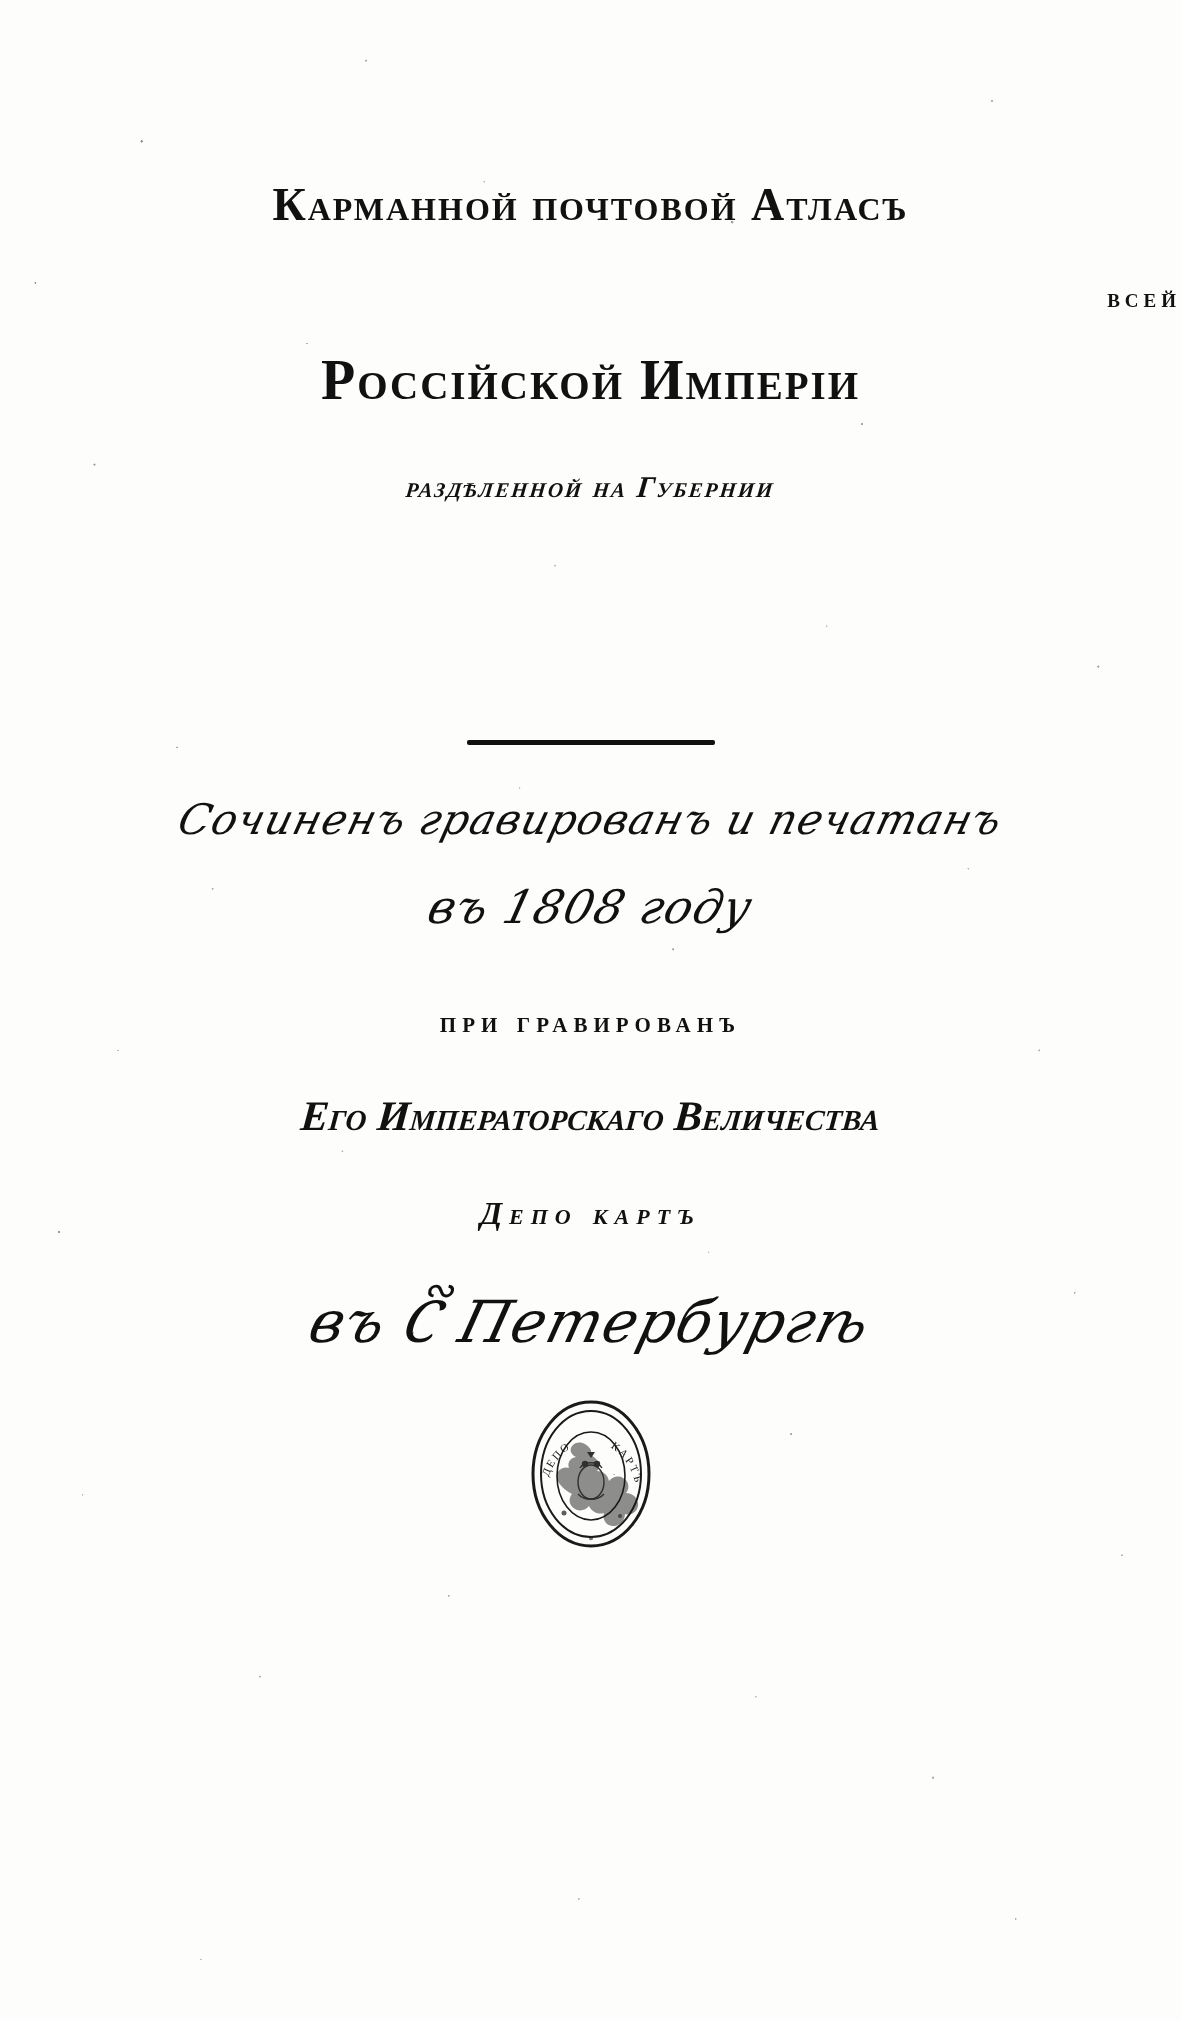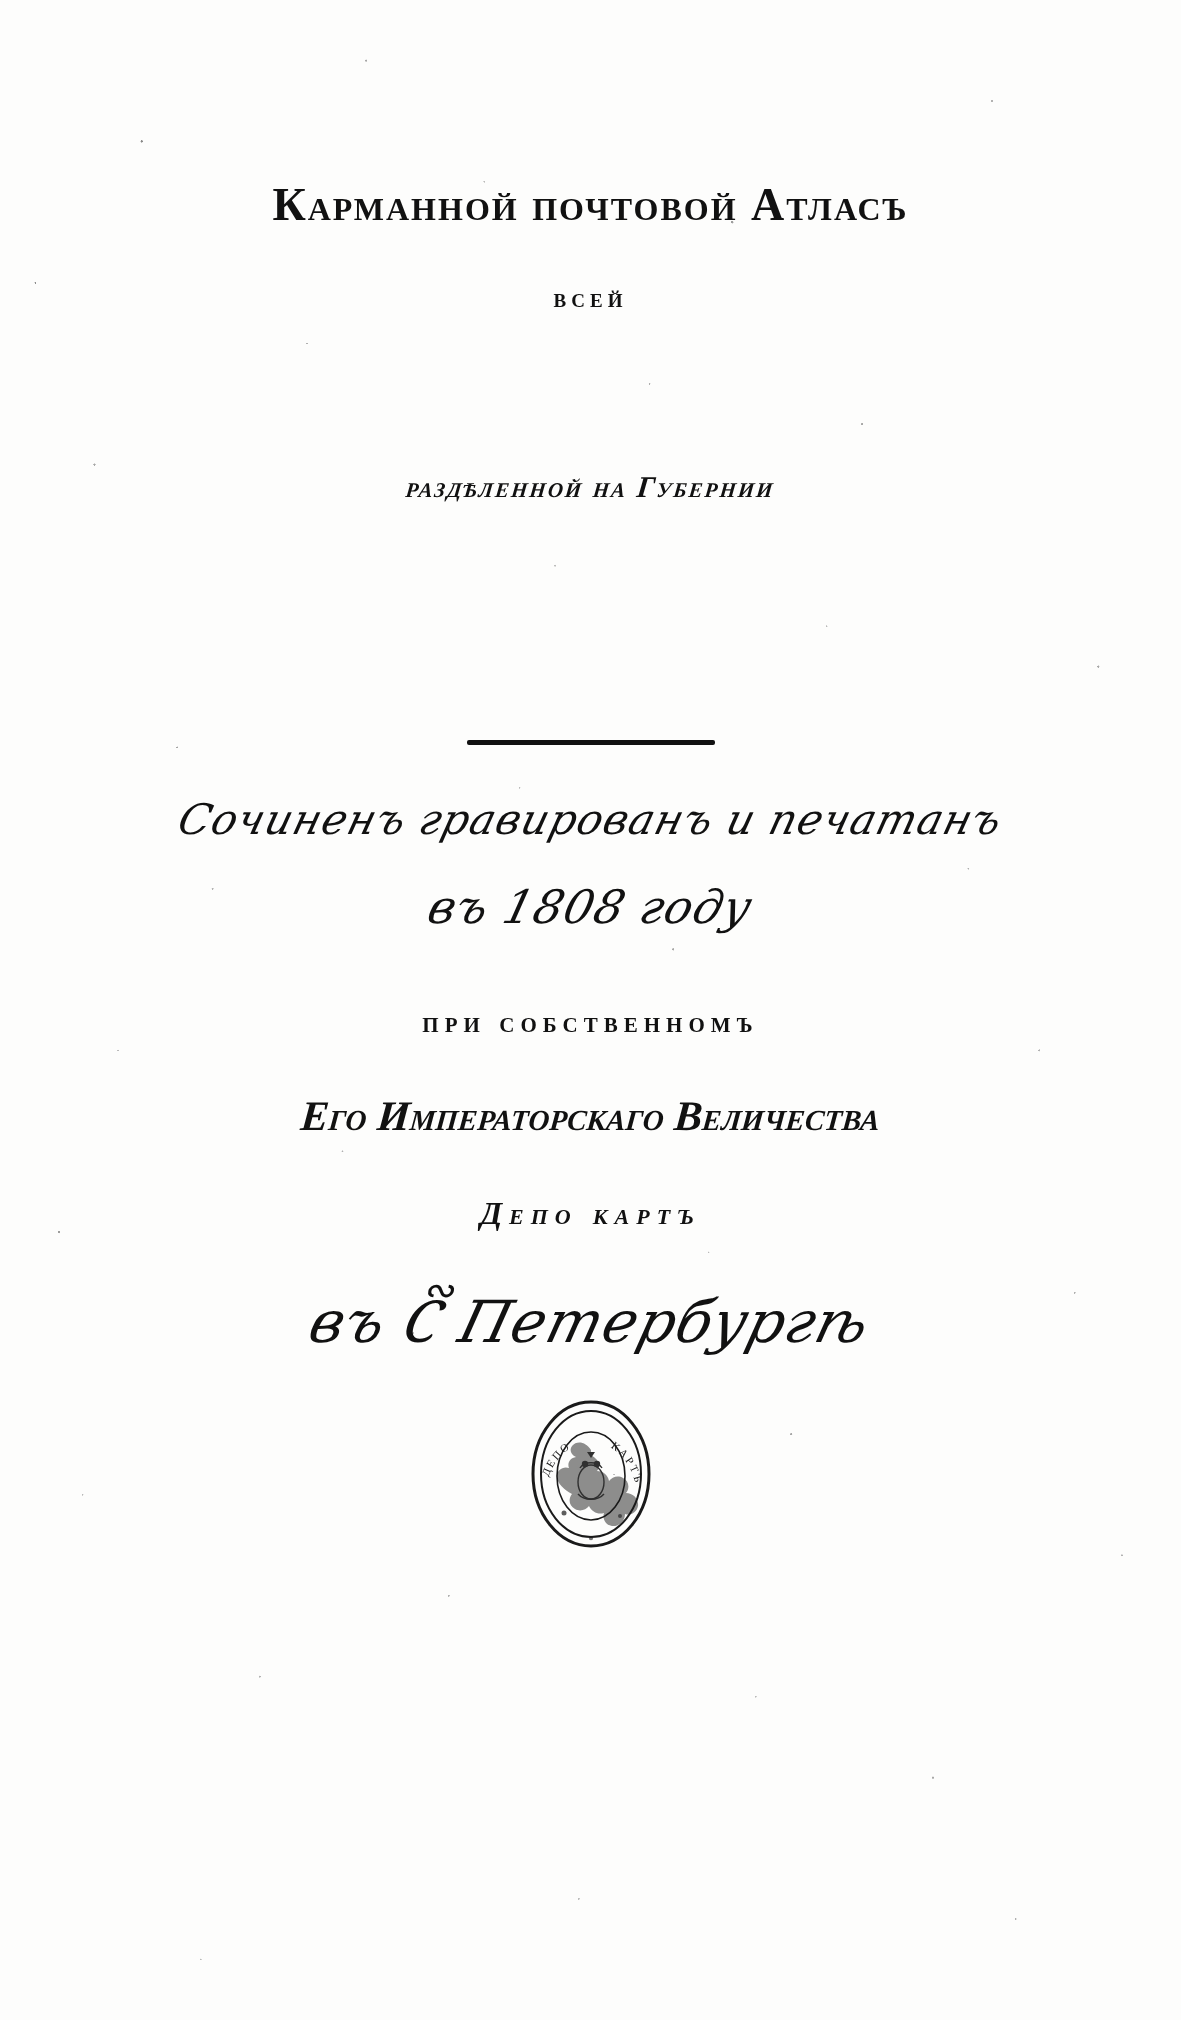"всей" .l-vsey { text-align: none -> right }
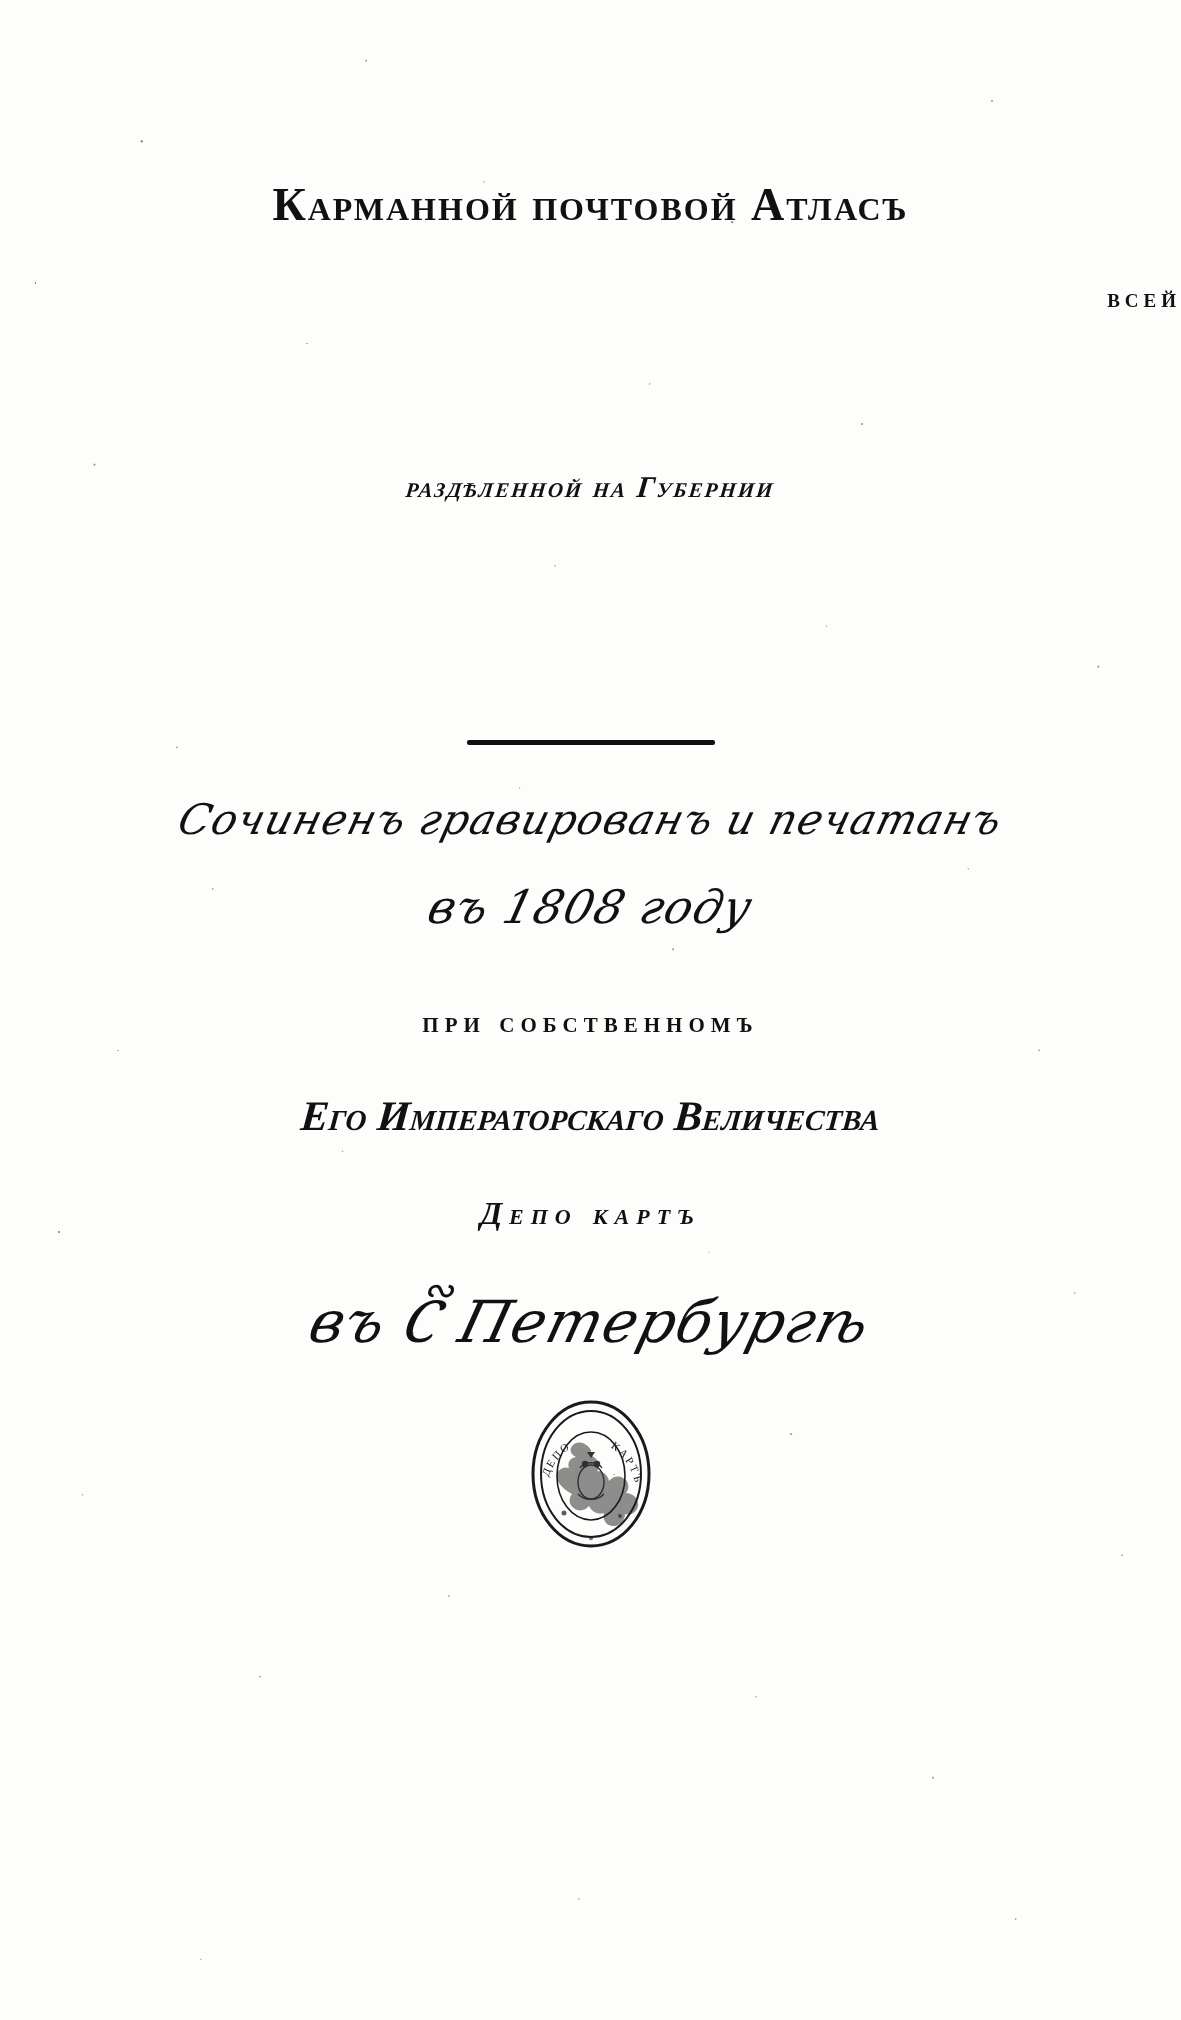"Россійской Имперіи" div.line { html: none -> <div>Россійской Имперіи</div> }
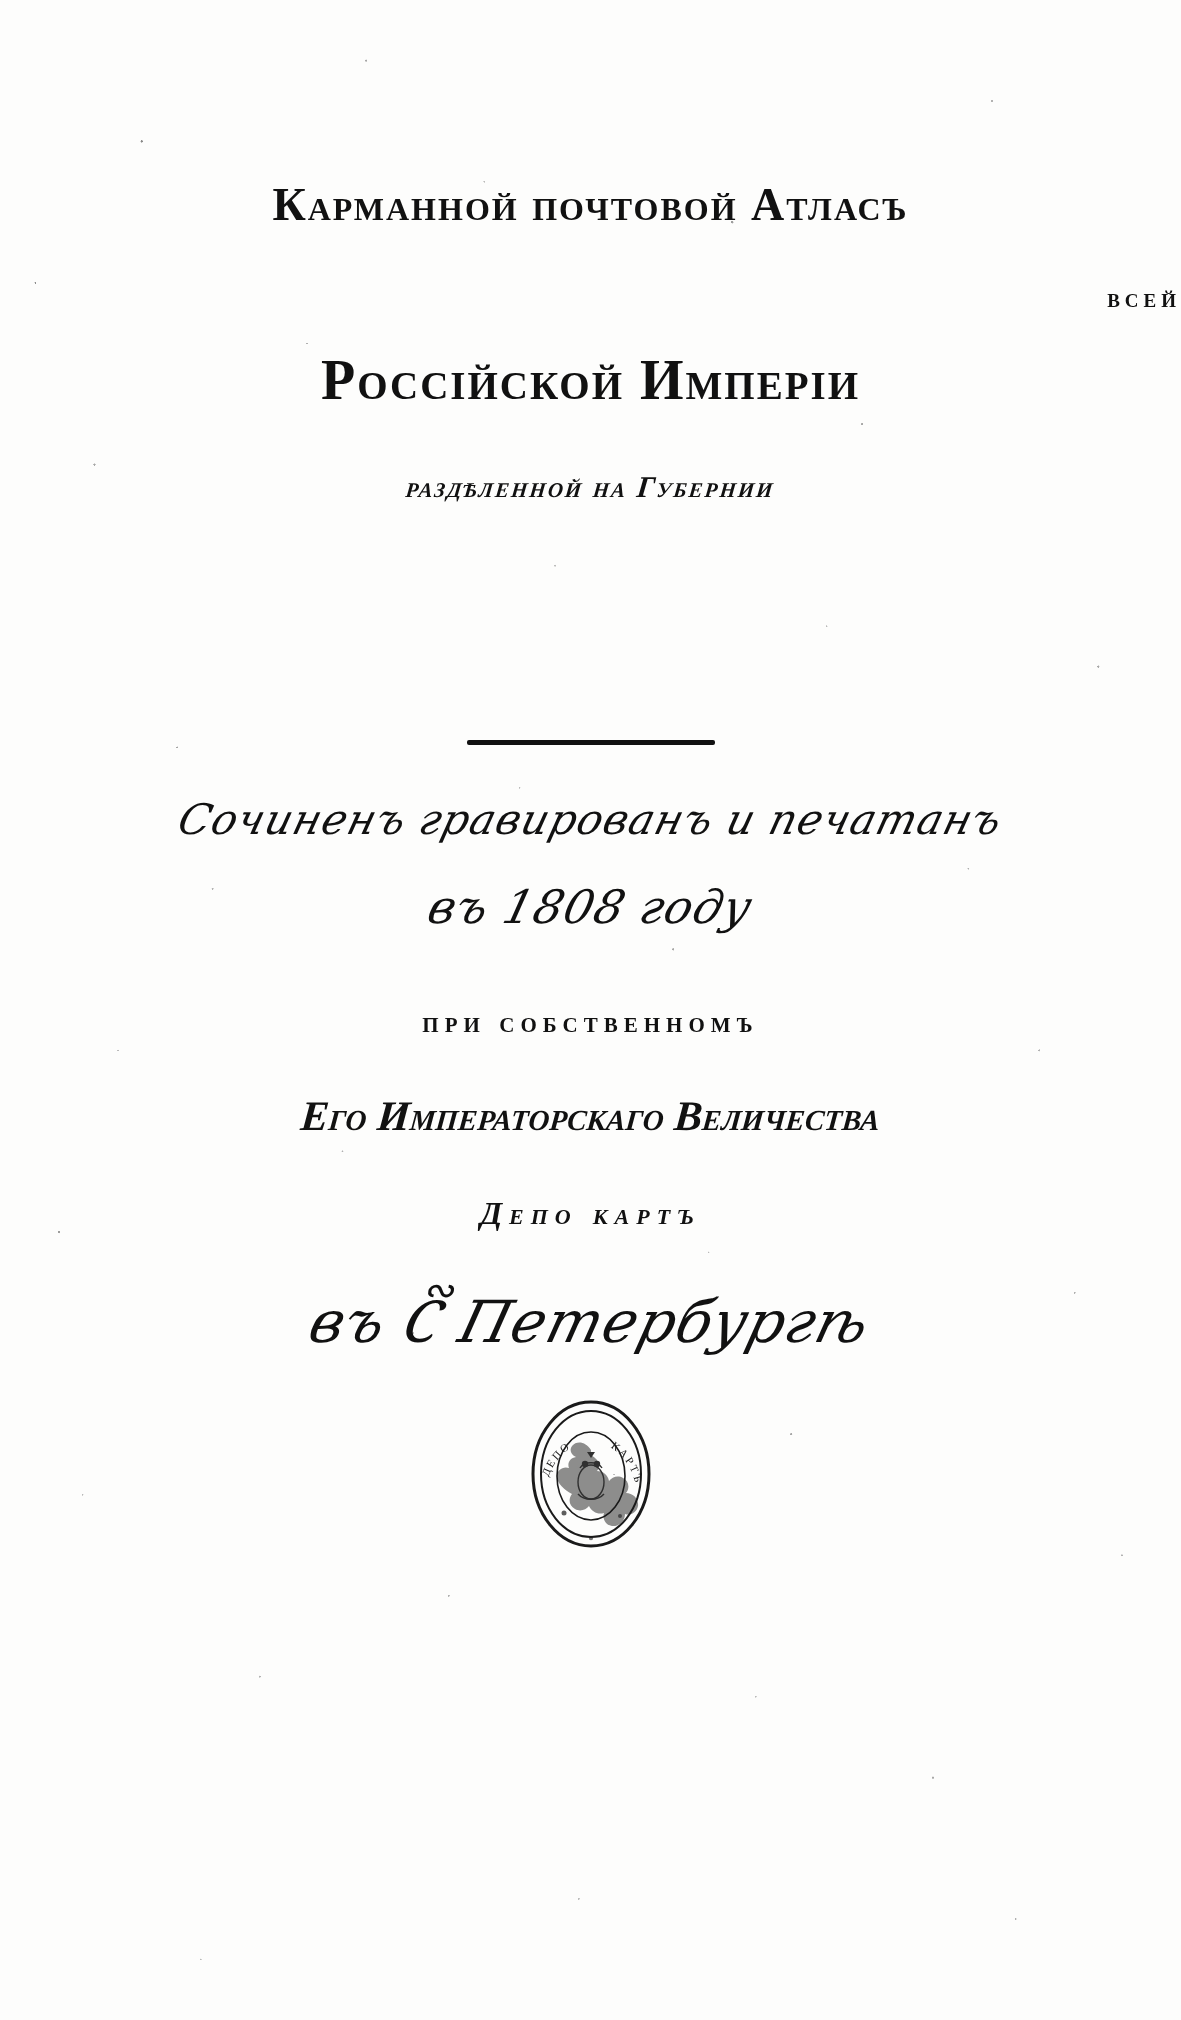"при собственномъ" div.line { text: собственномъ -> гравированъ }
